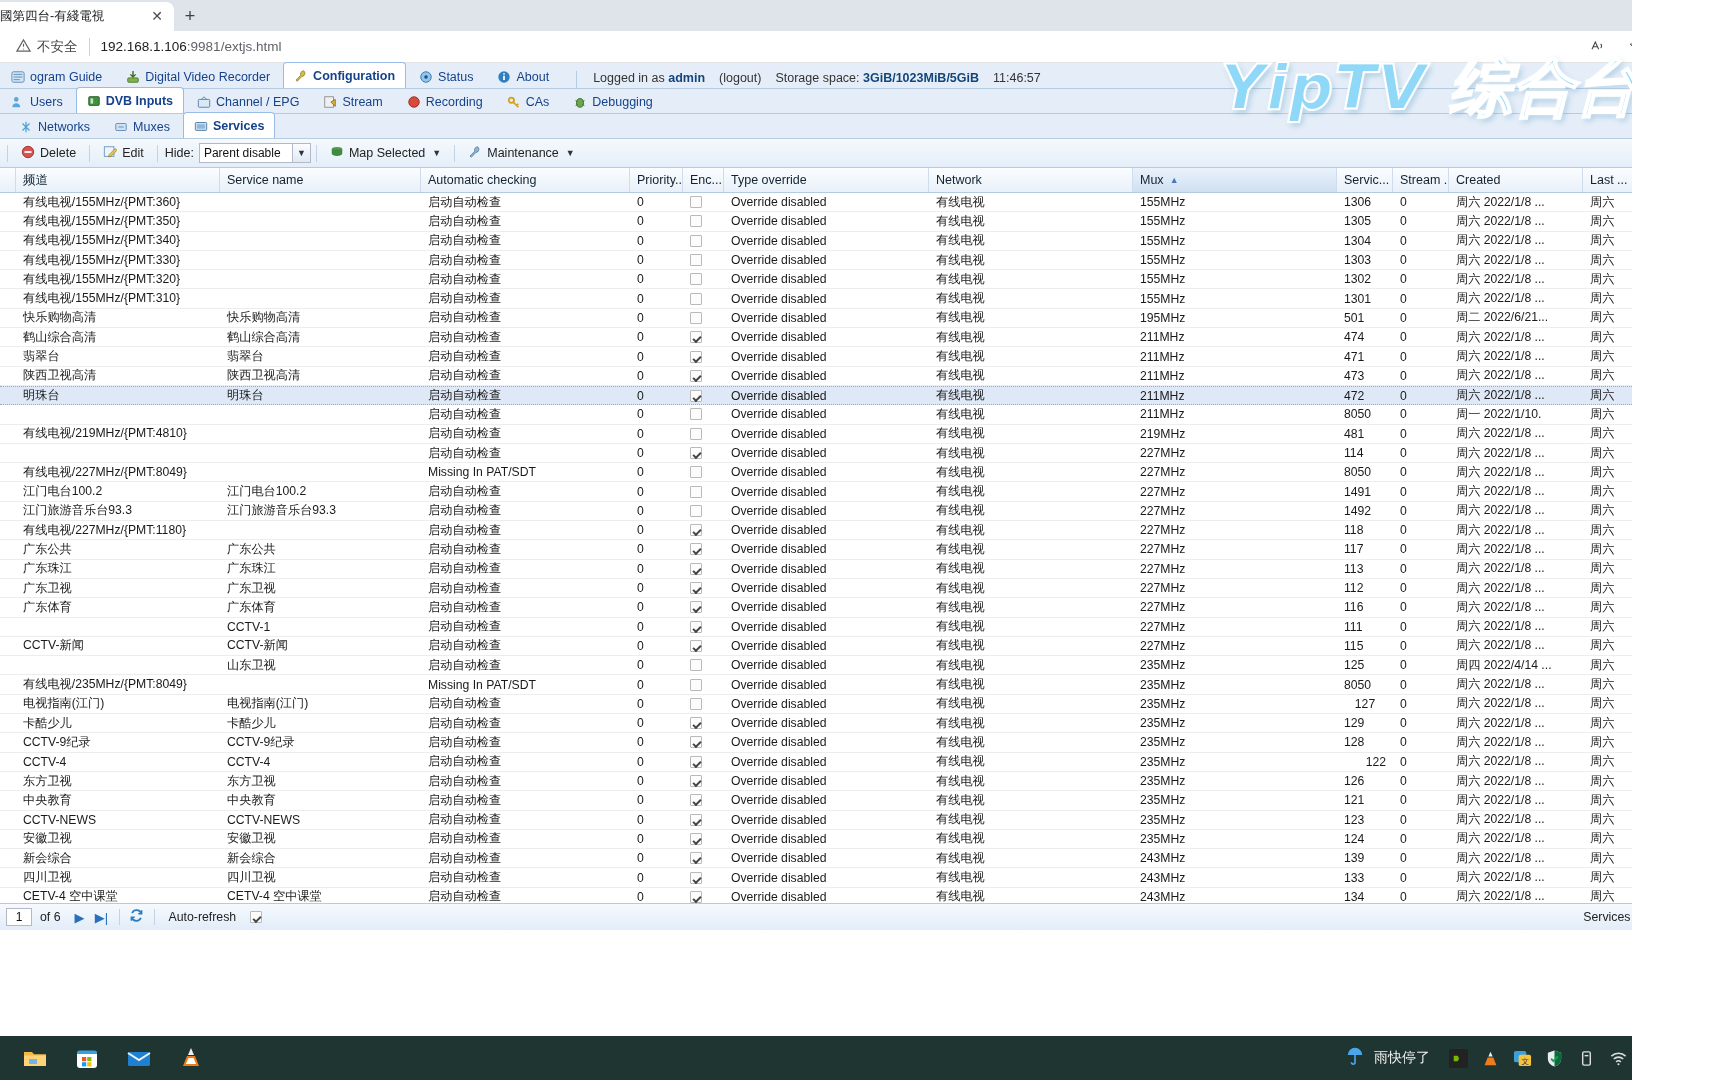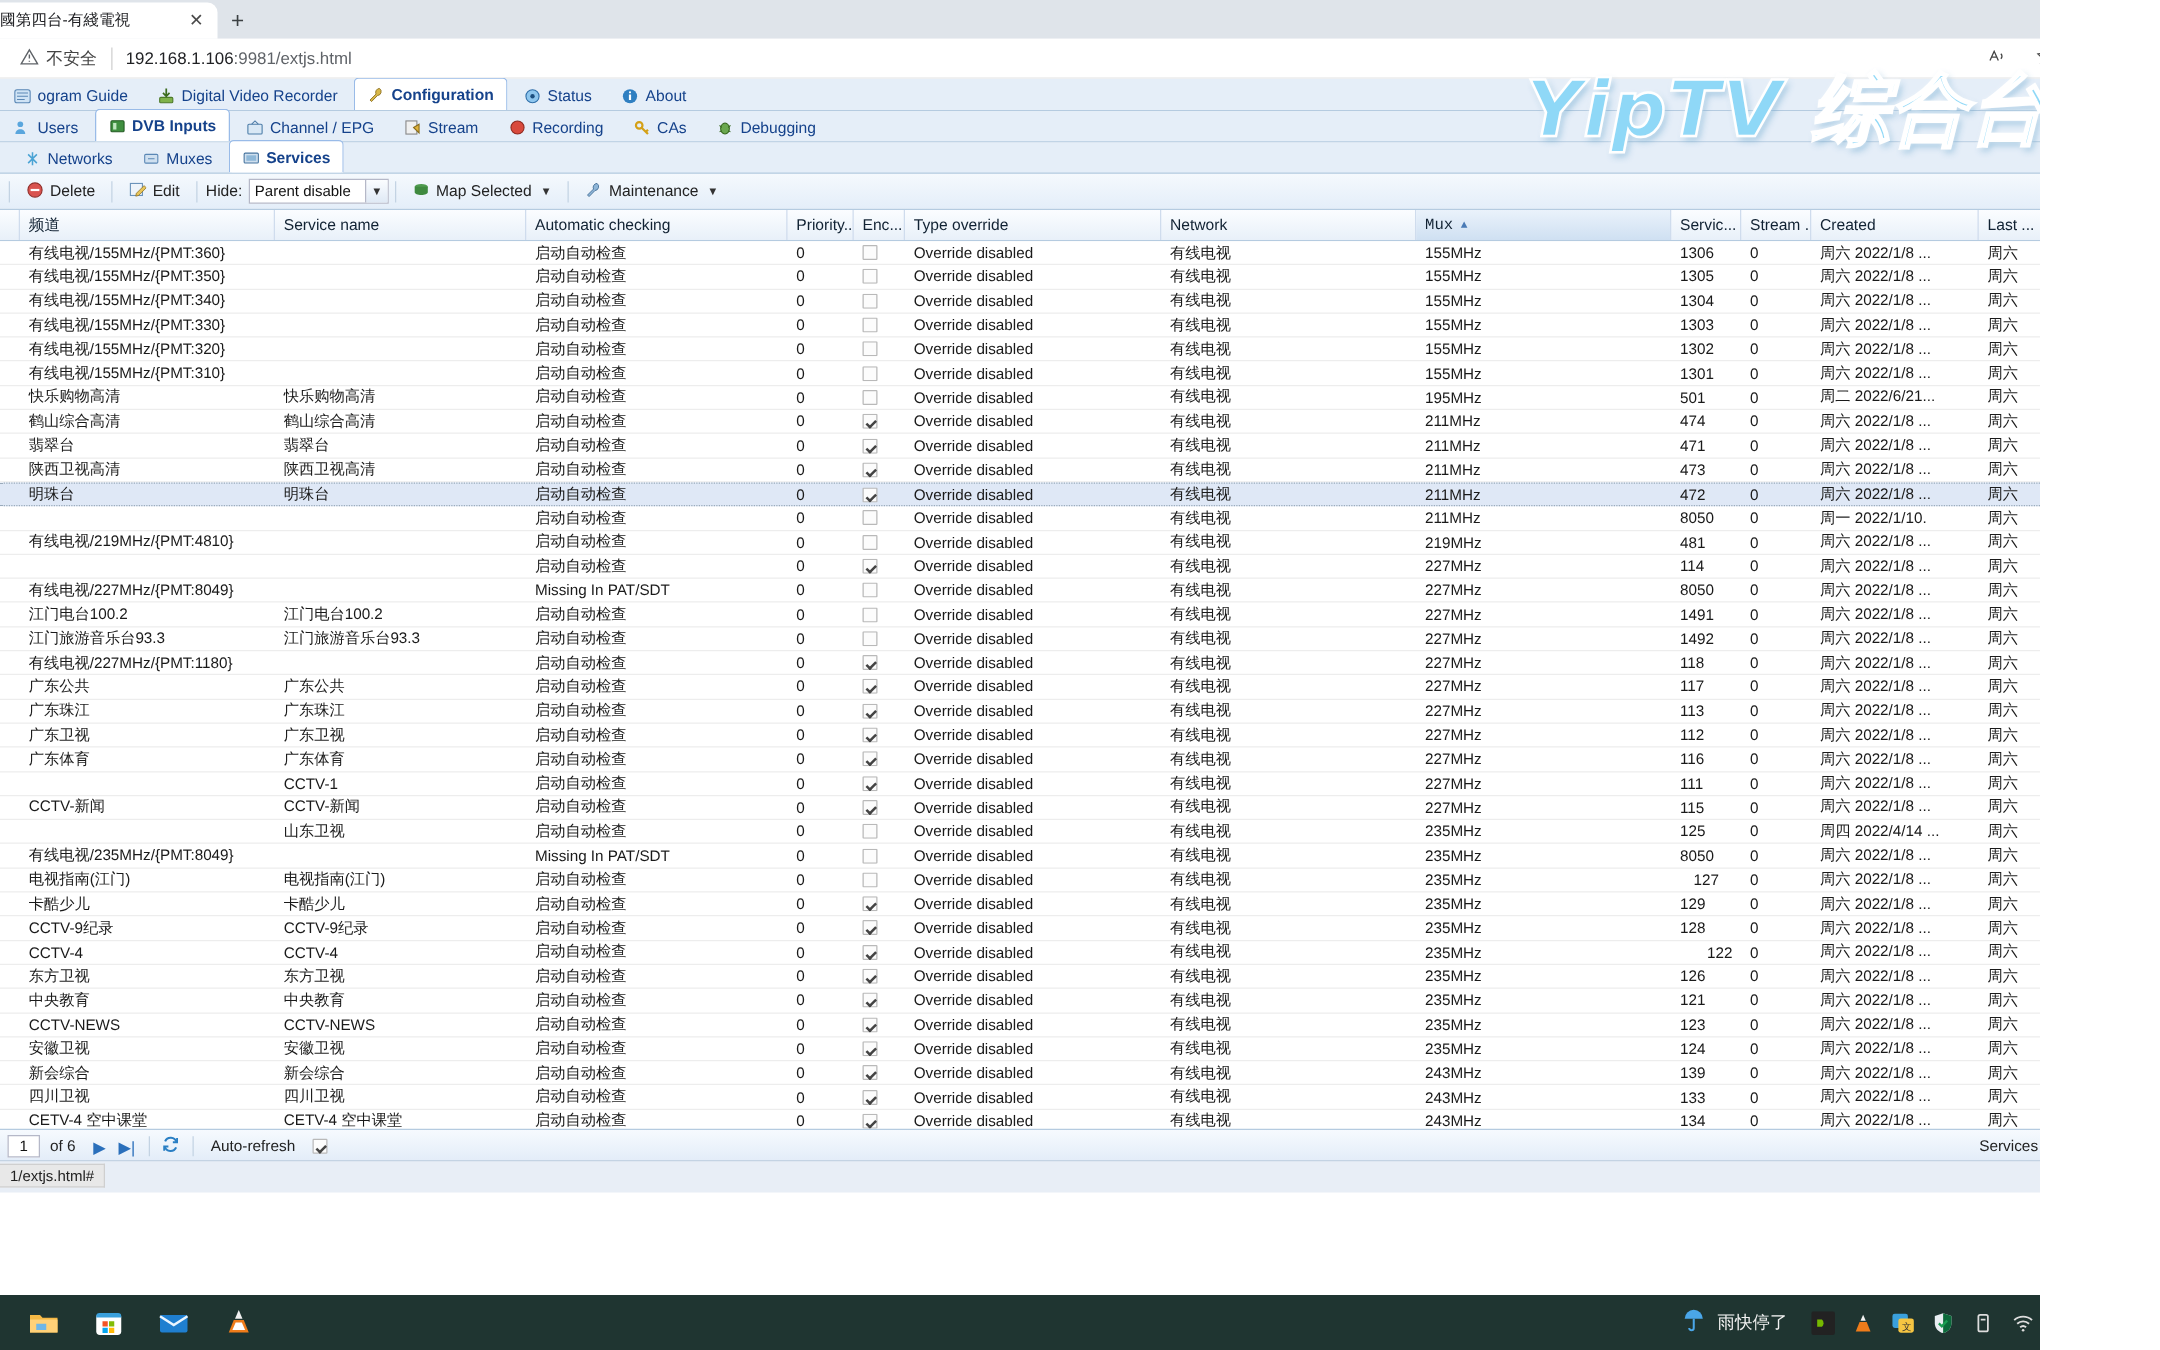"Logged in as admin" div.menu-status { html: none -> <div> <span><span>Logged in as</span> <b>admin</b></span> <span>(logout)</span> <span><span>Storage space:</span> <b>3GiB/1023MiB/5GiB</b></span> <span>11:46:57</span> </div> }
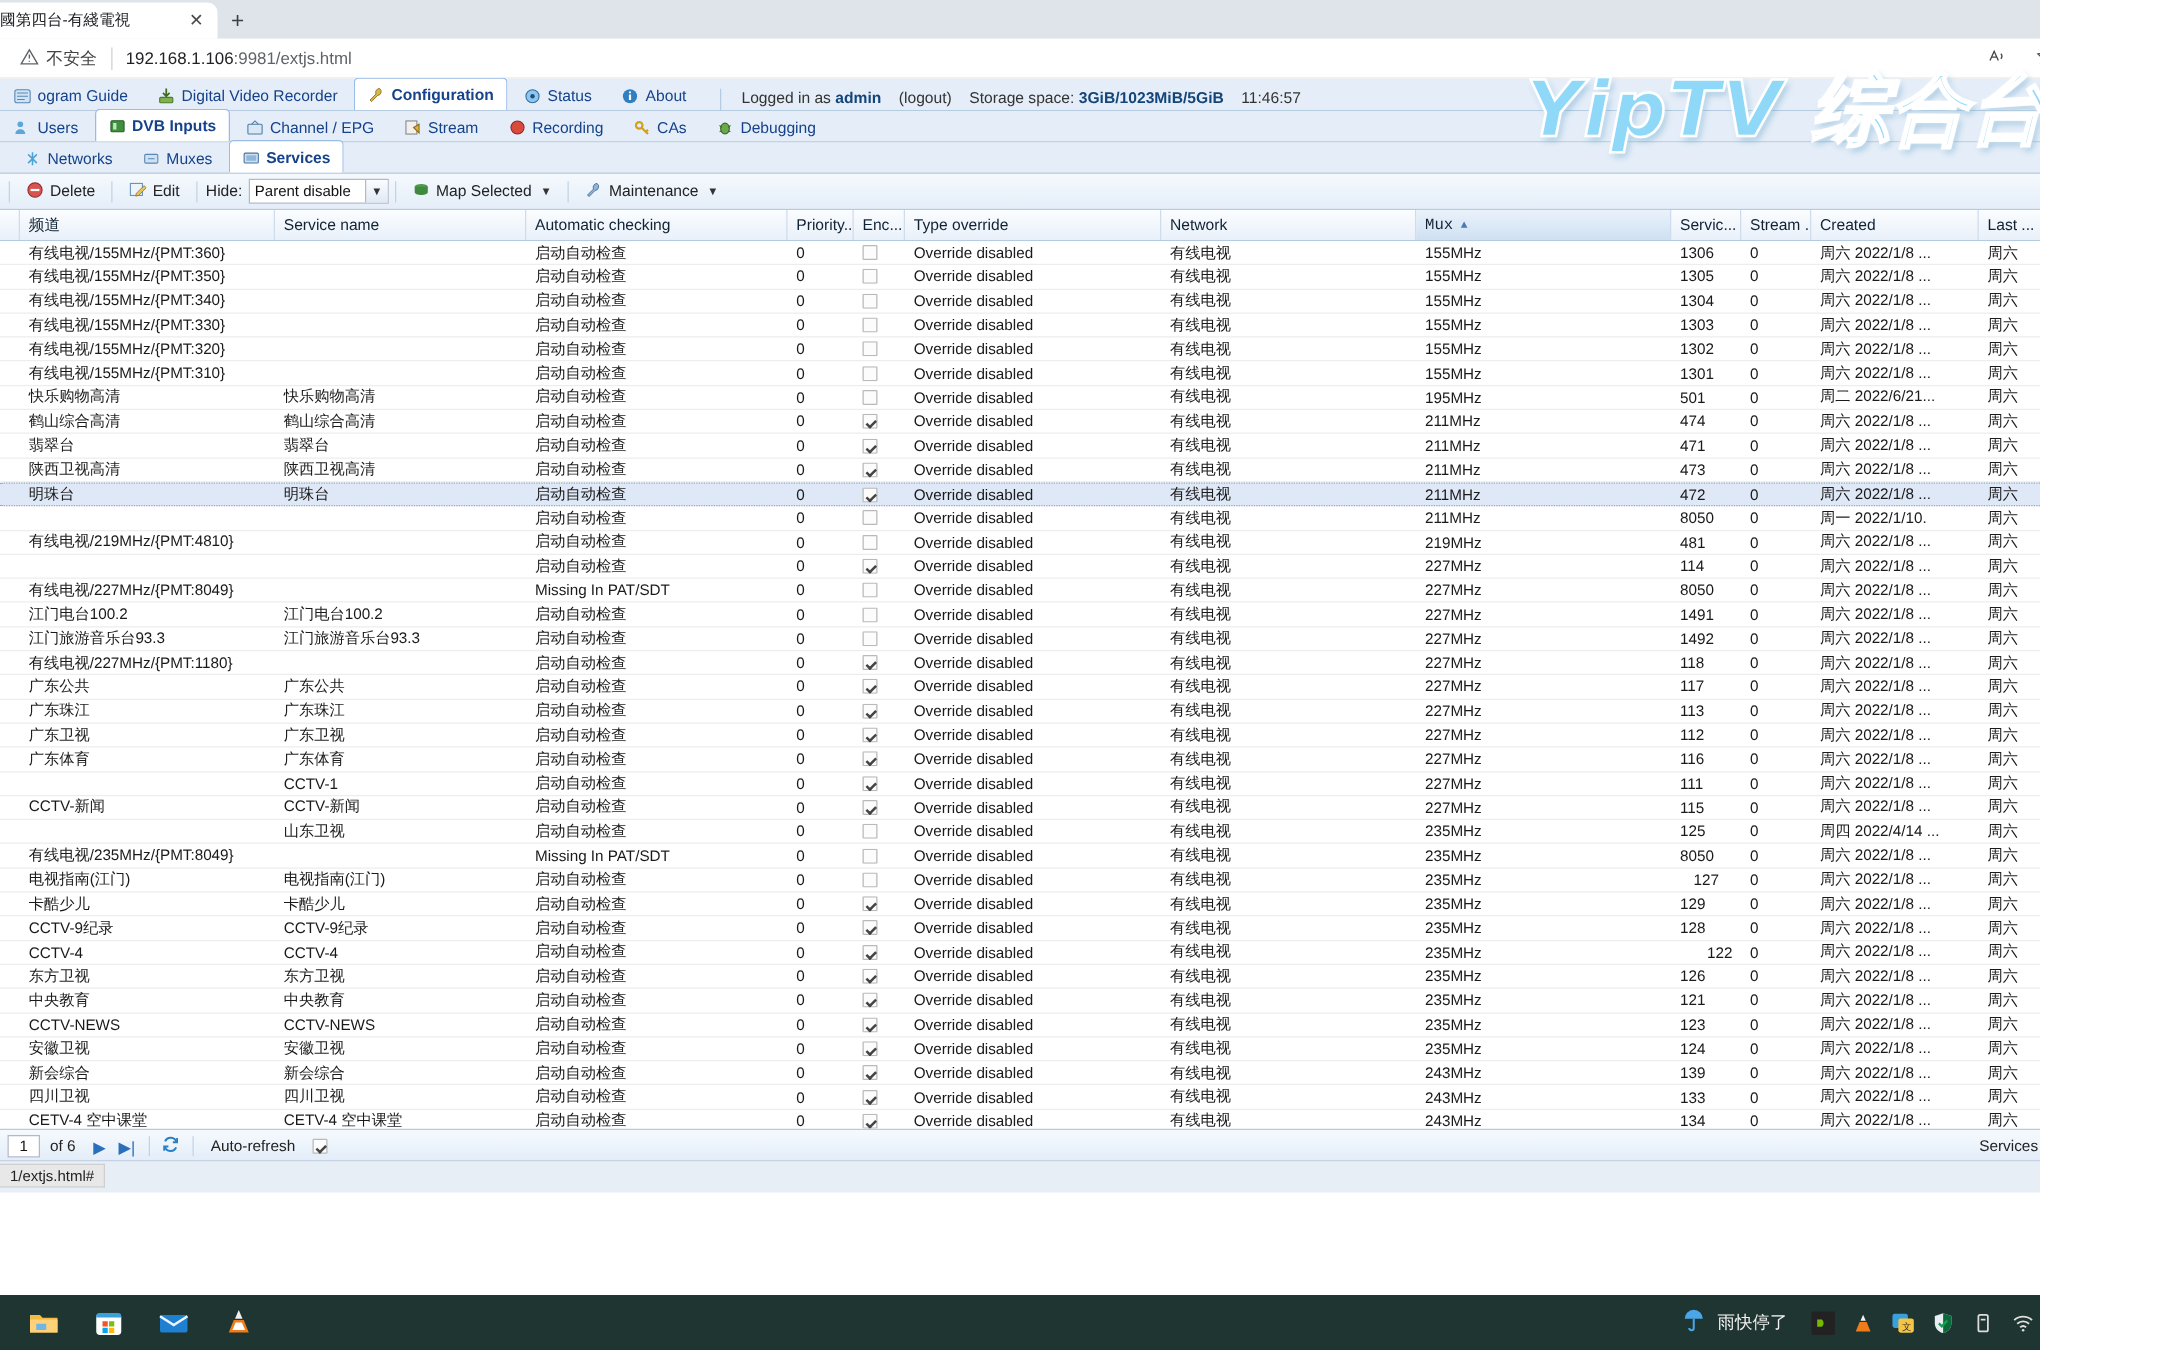"Mux" div.gh { font-family: Liberation Mono, monospace -> none }
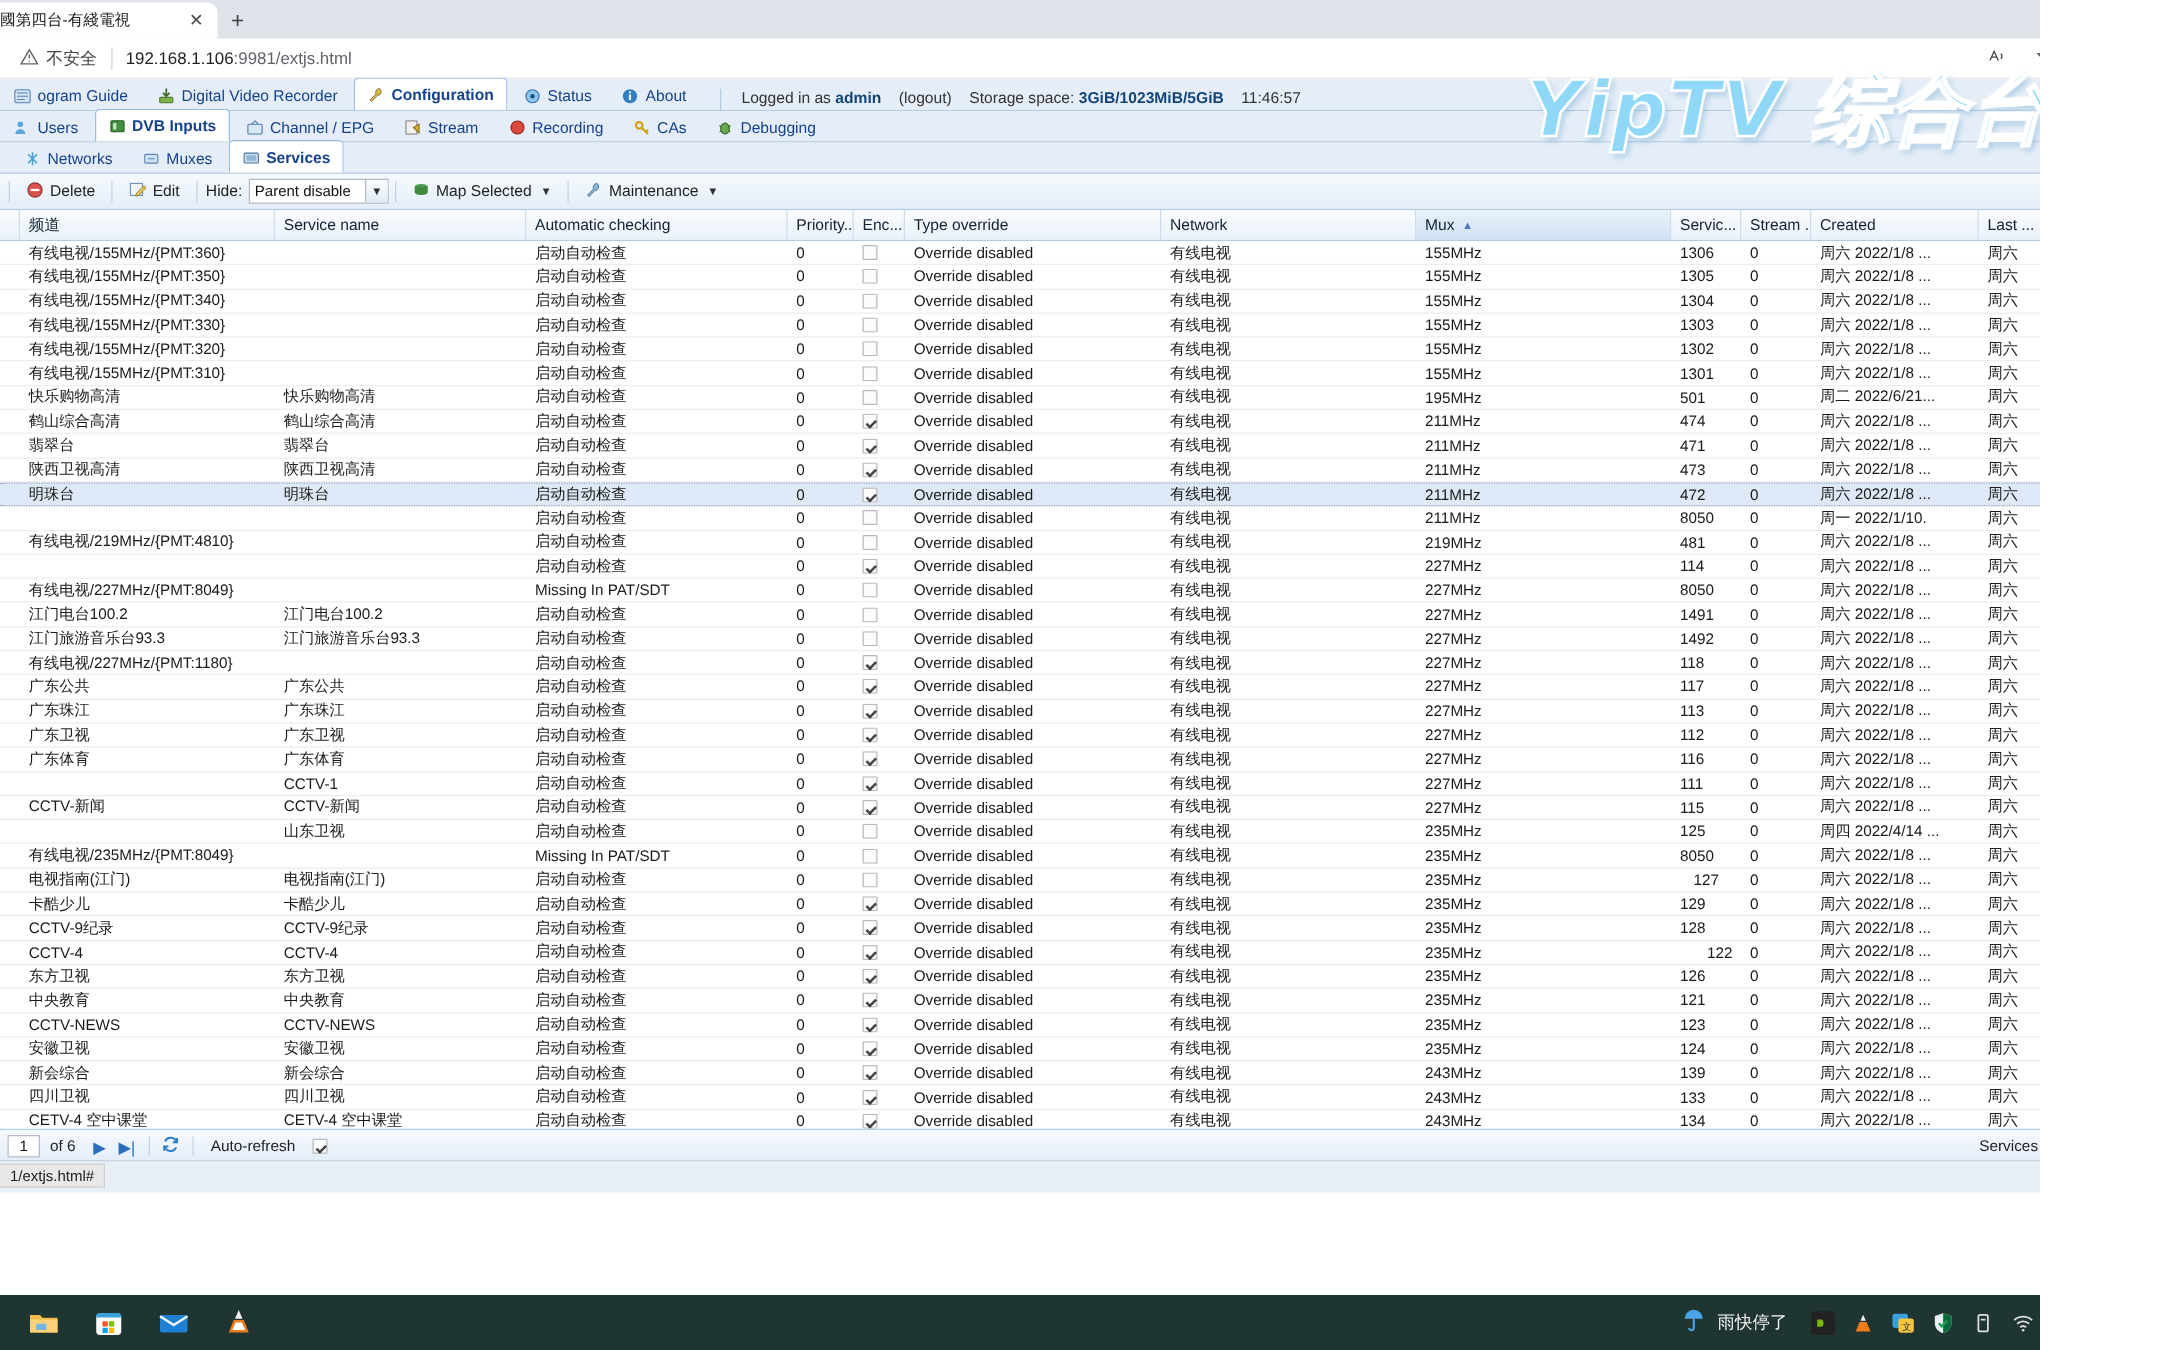"1/extjs.html#" div.statusbar { html: <div> <div>1/extjs.html#</div> </div> -> none }
